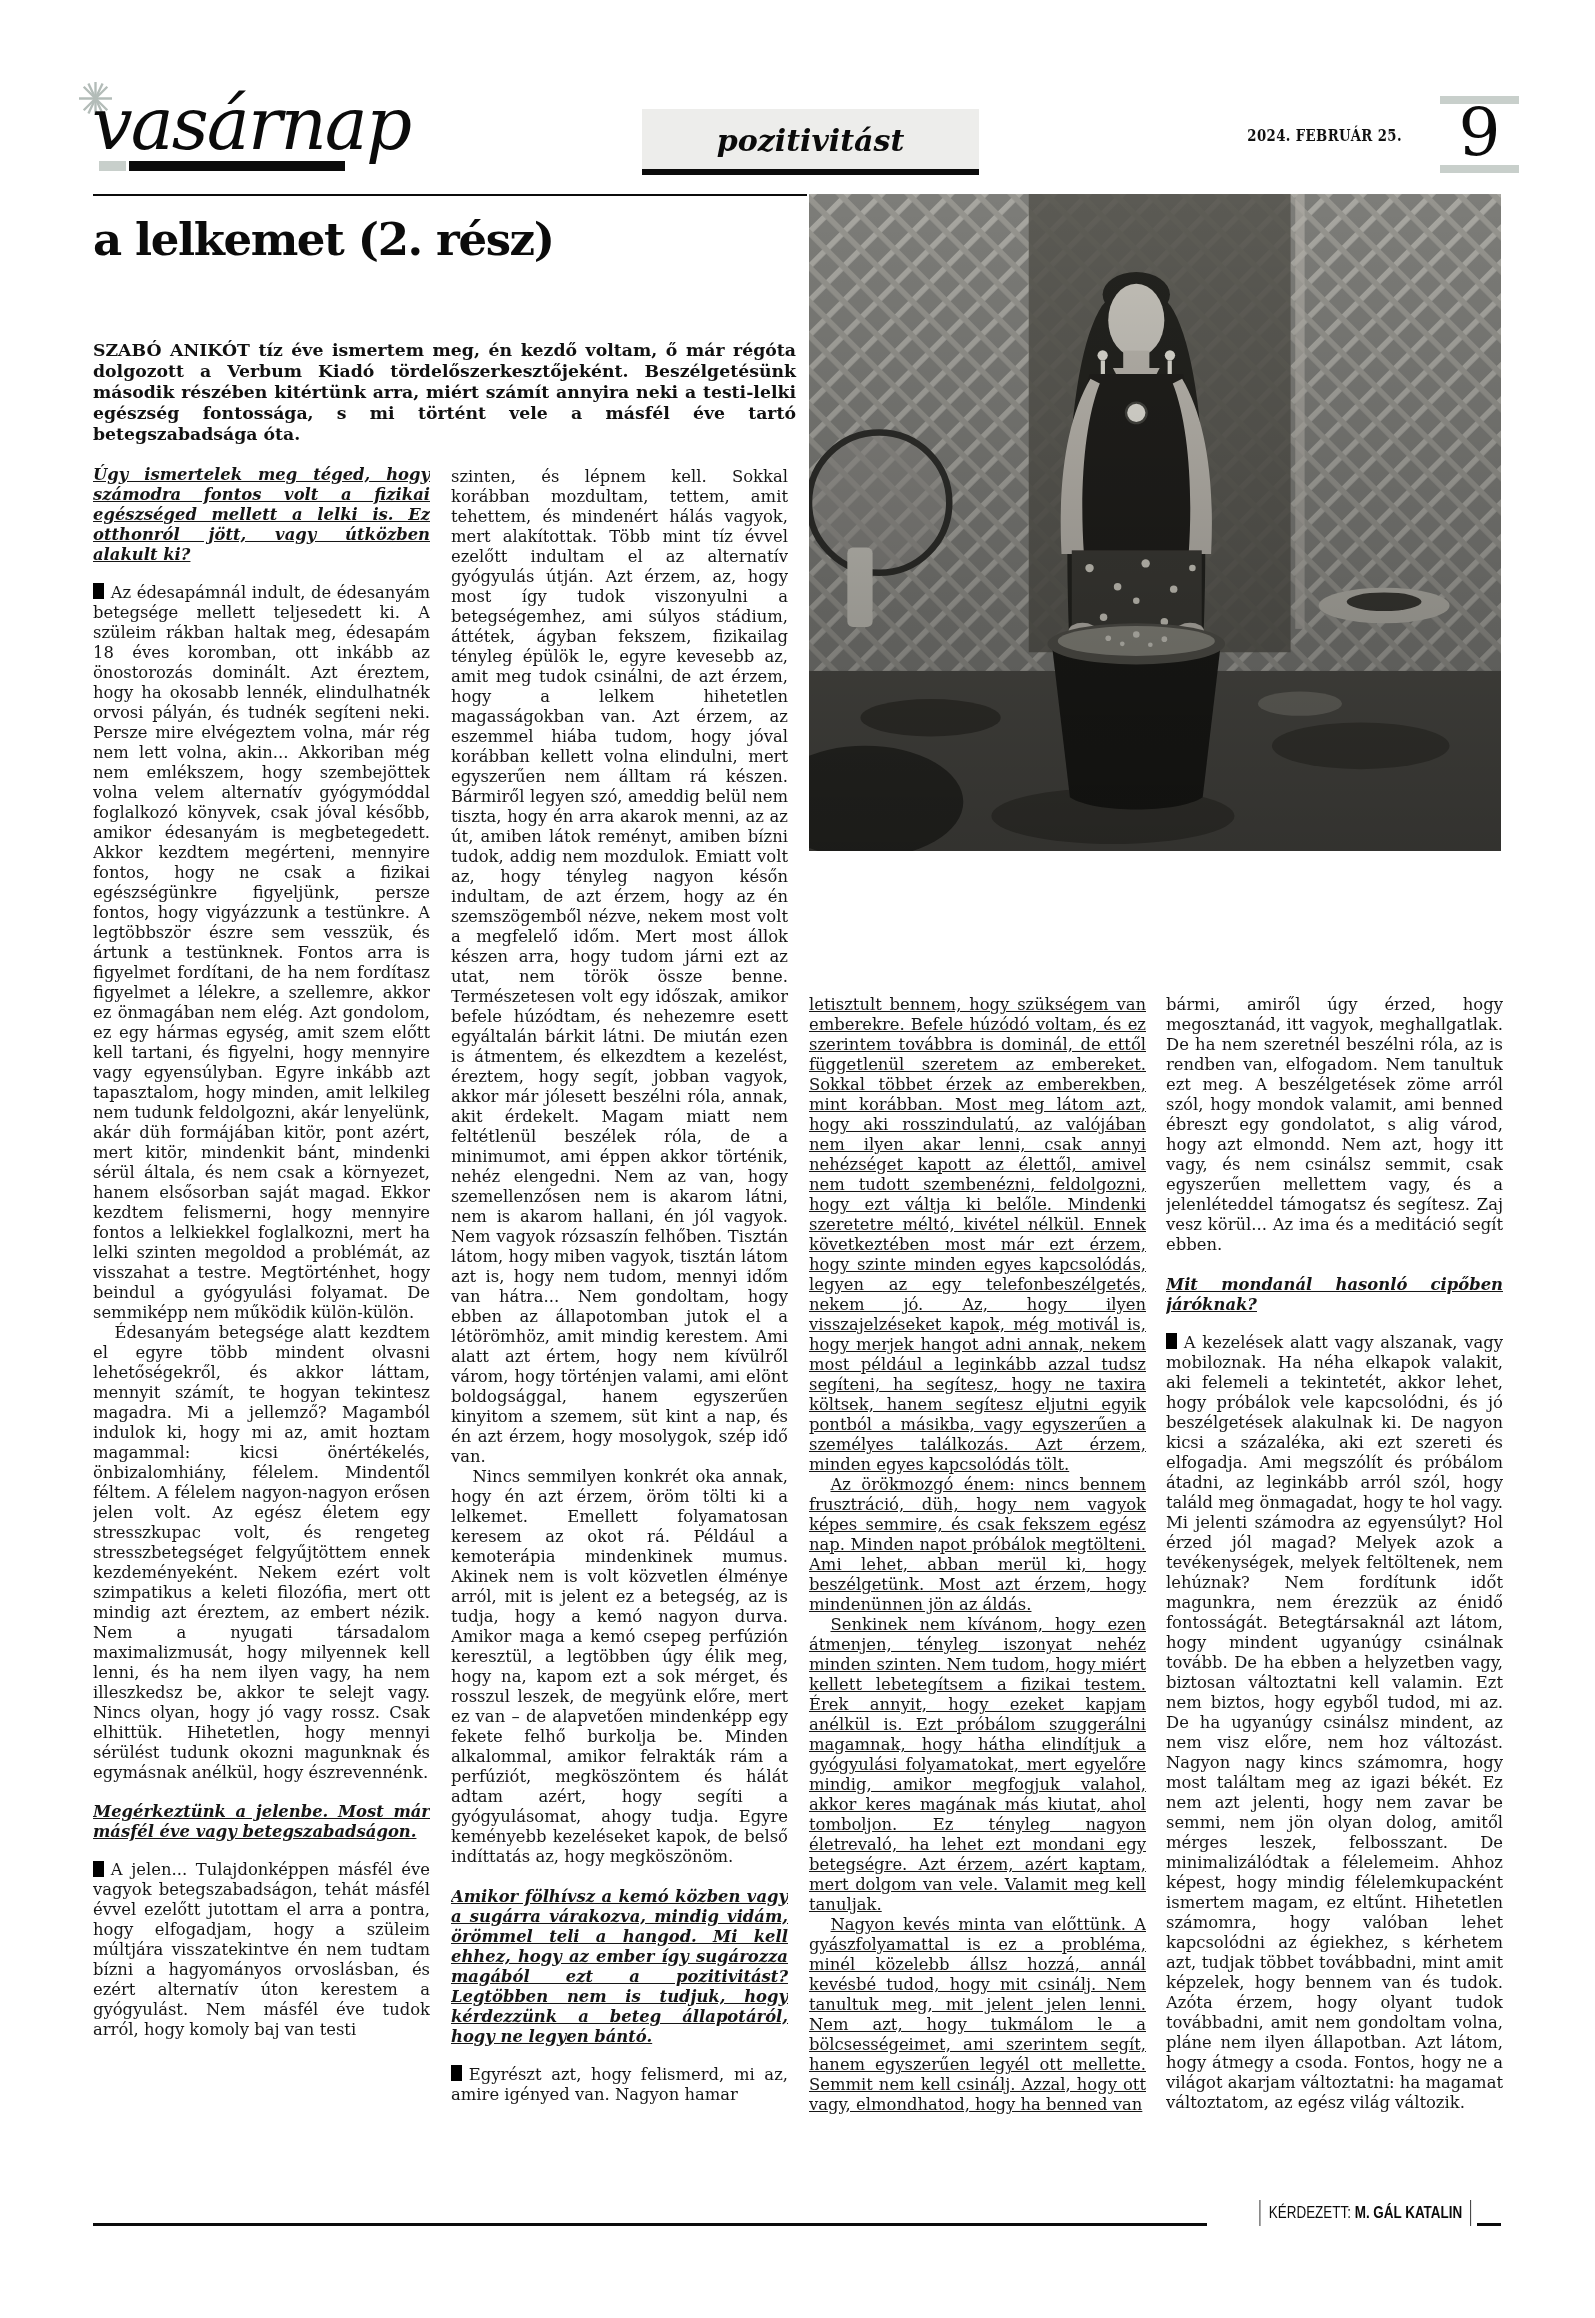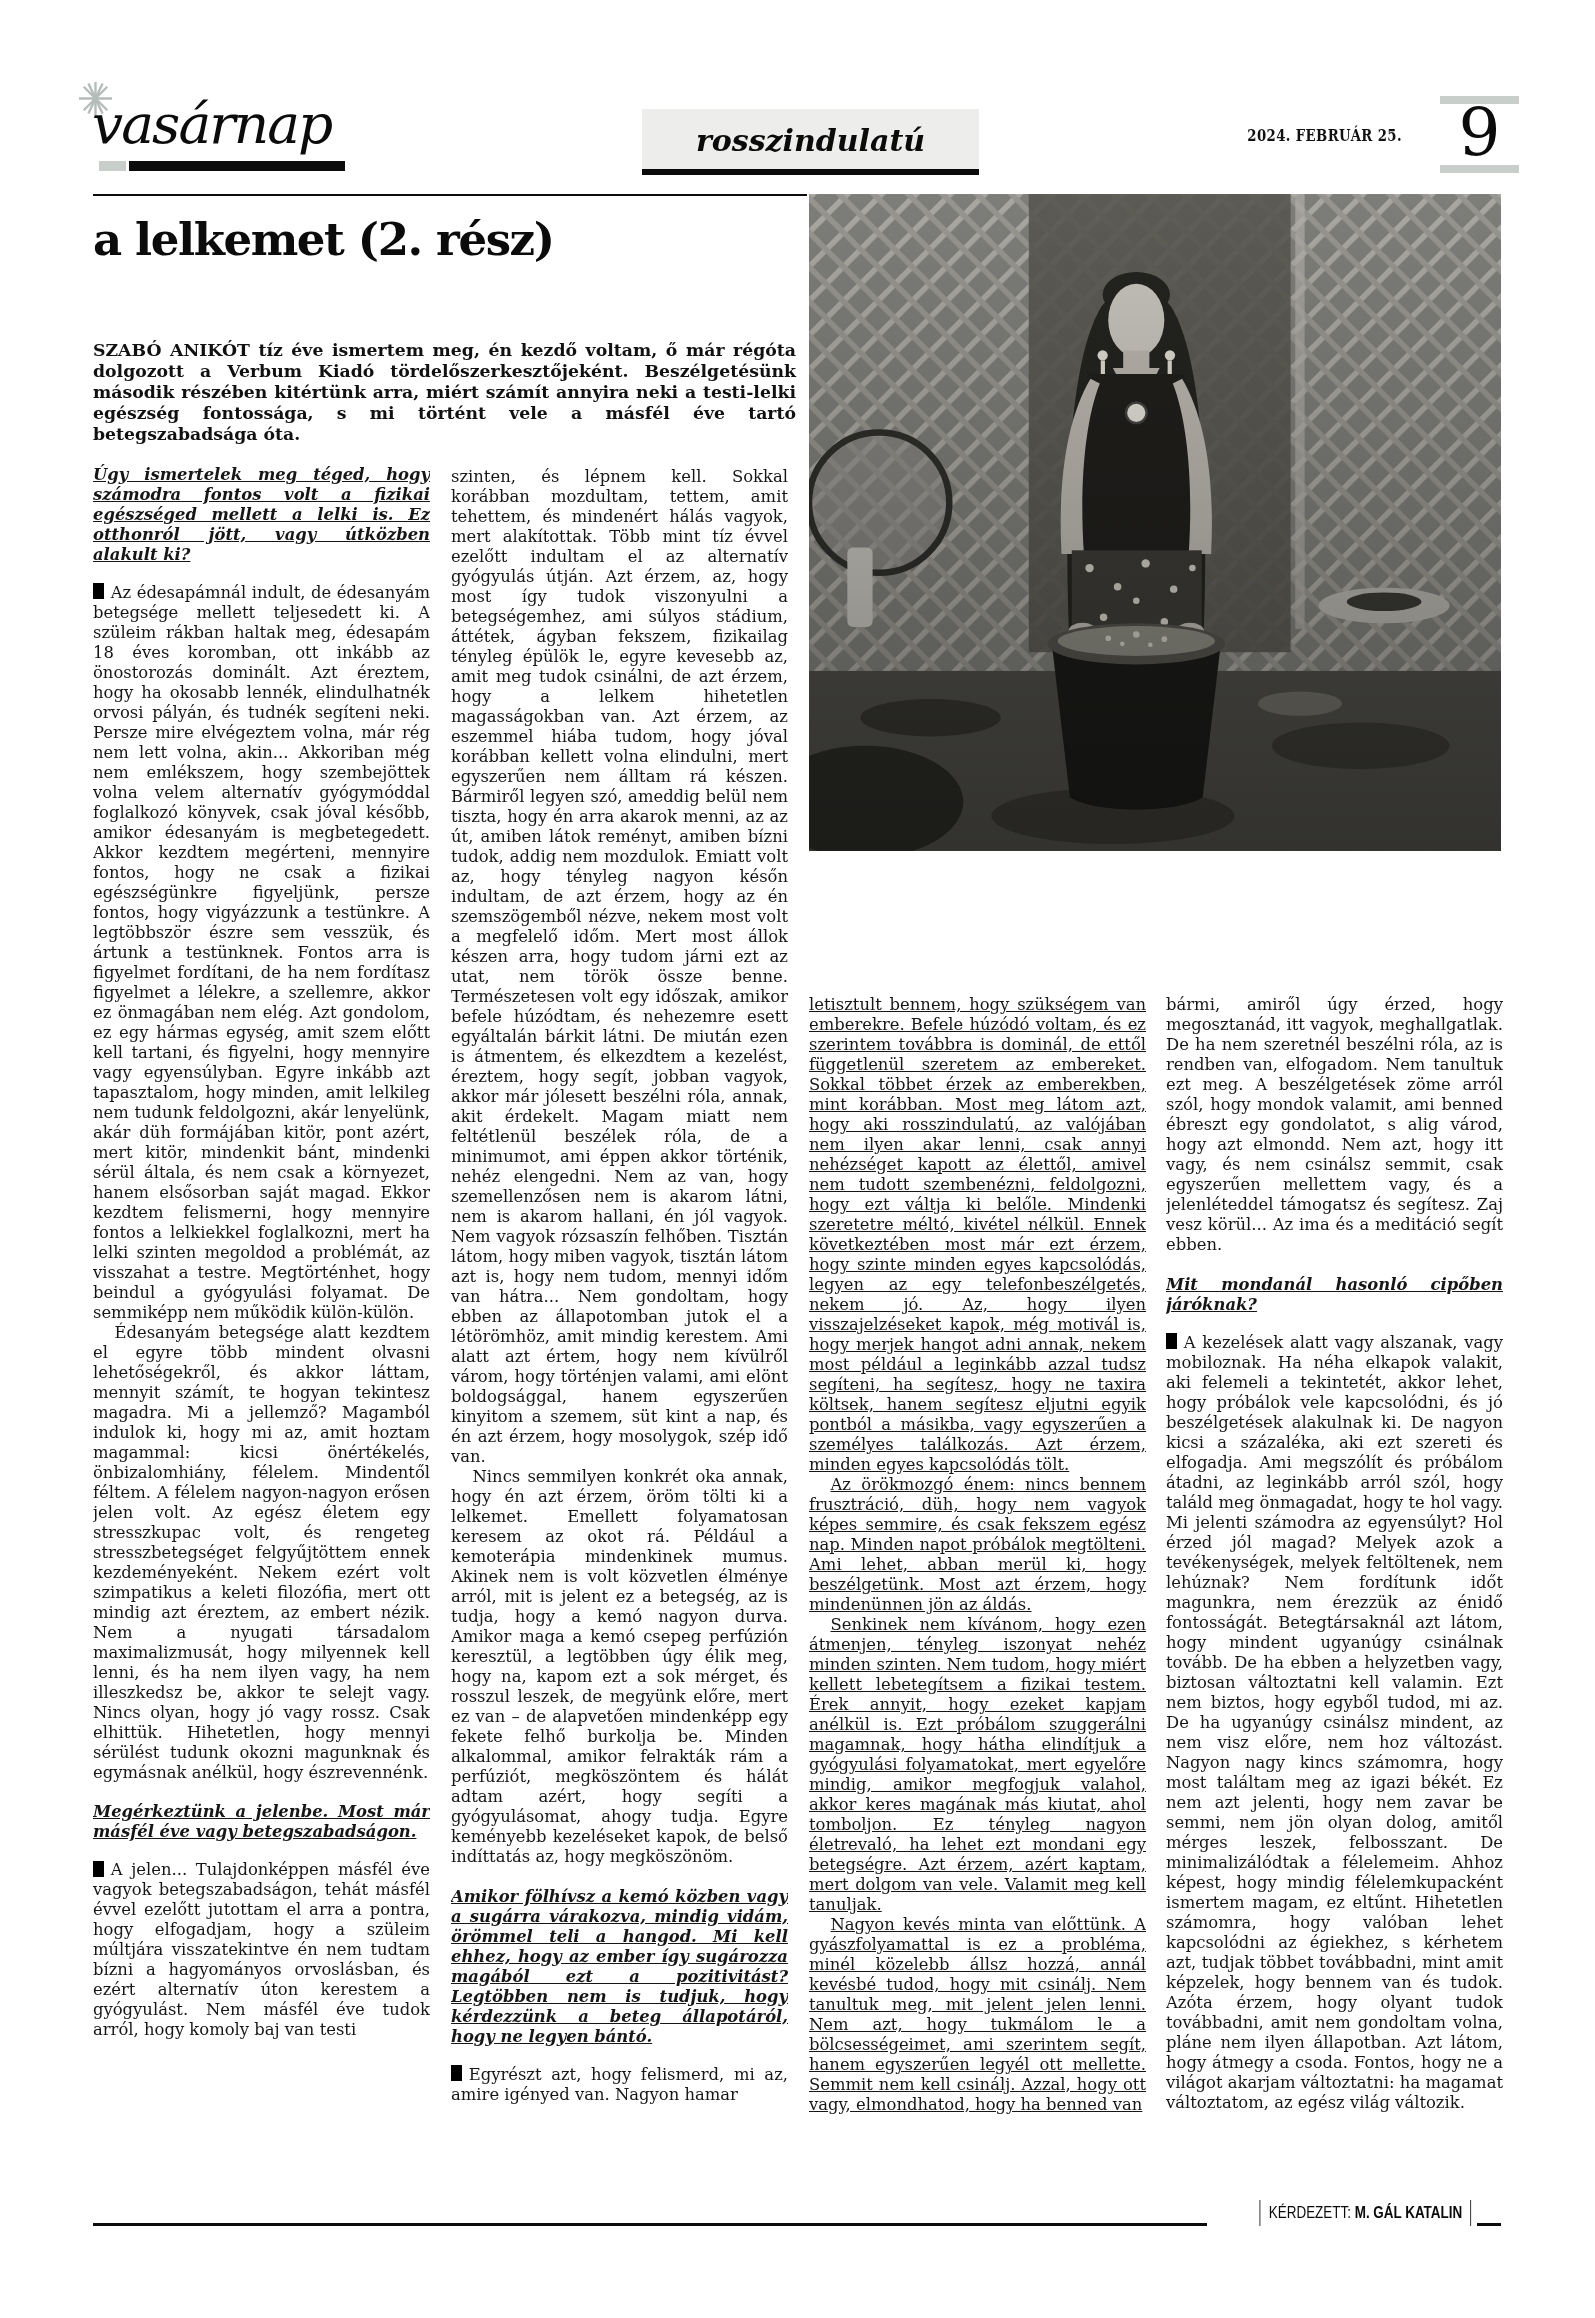"vasárnap" #logo { font-size: 55px -> 72px }
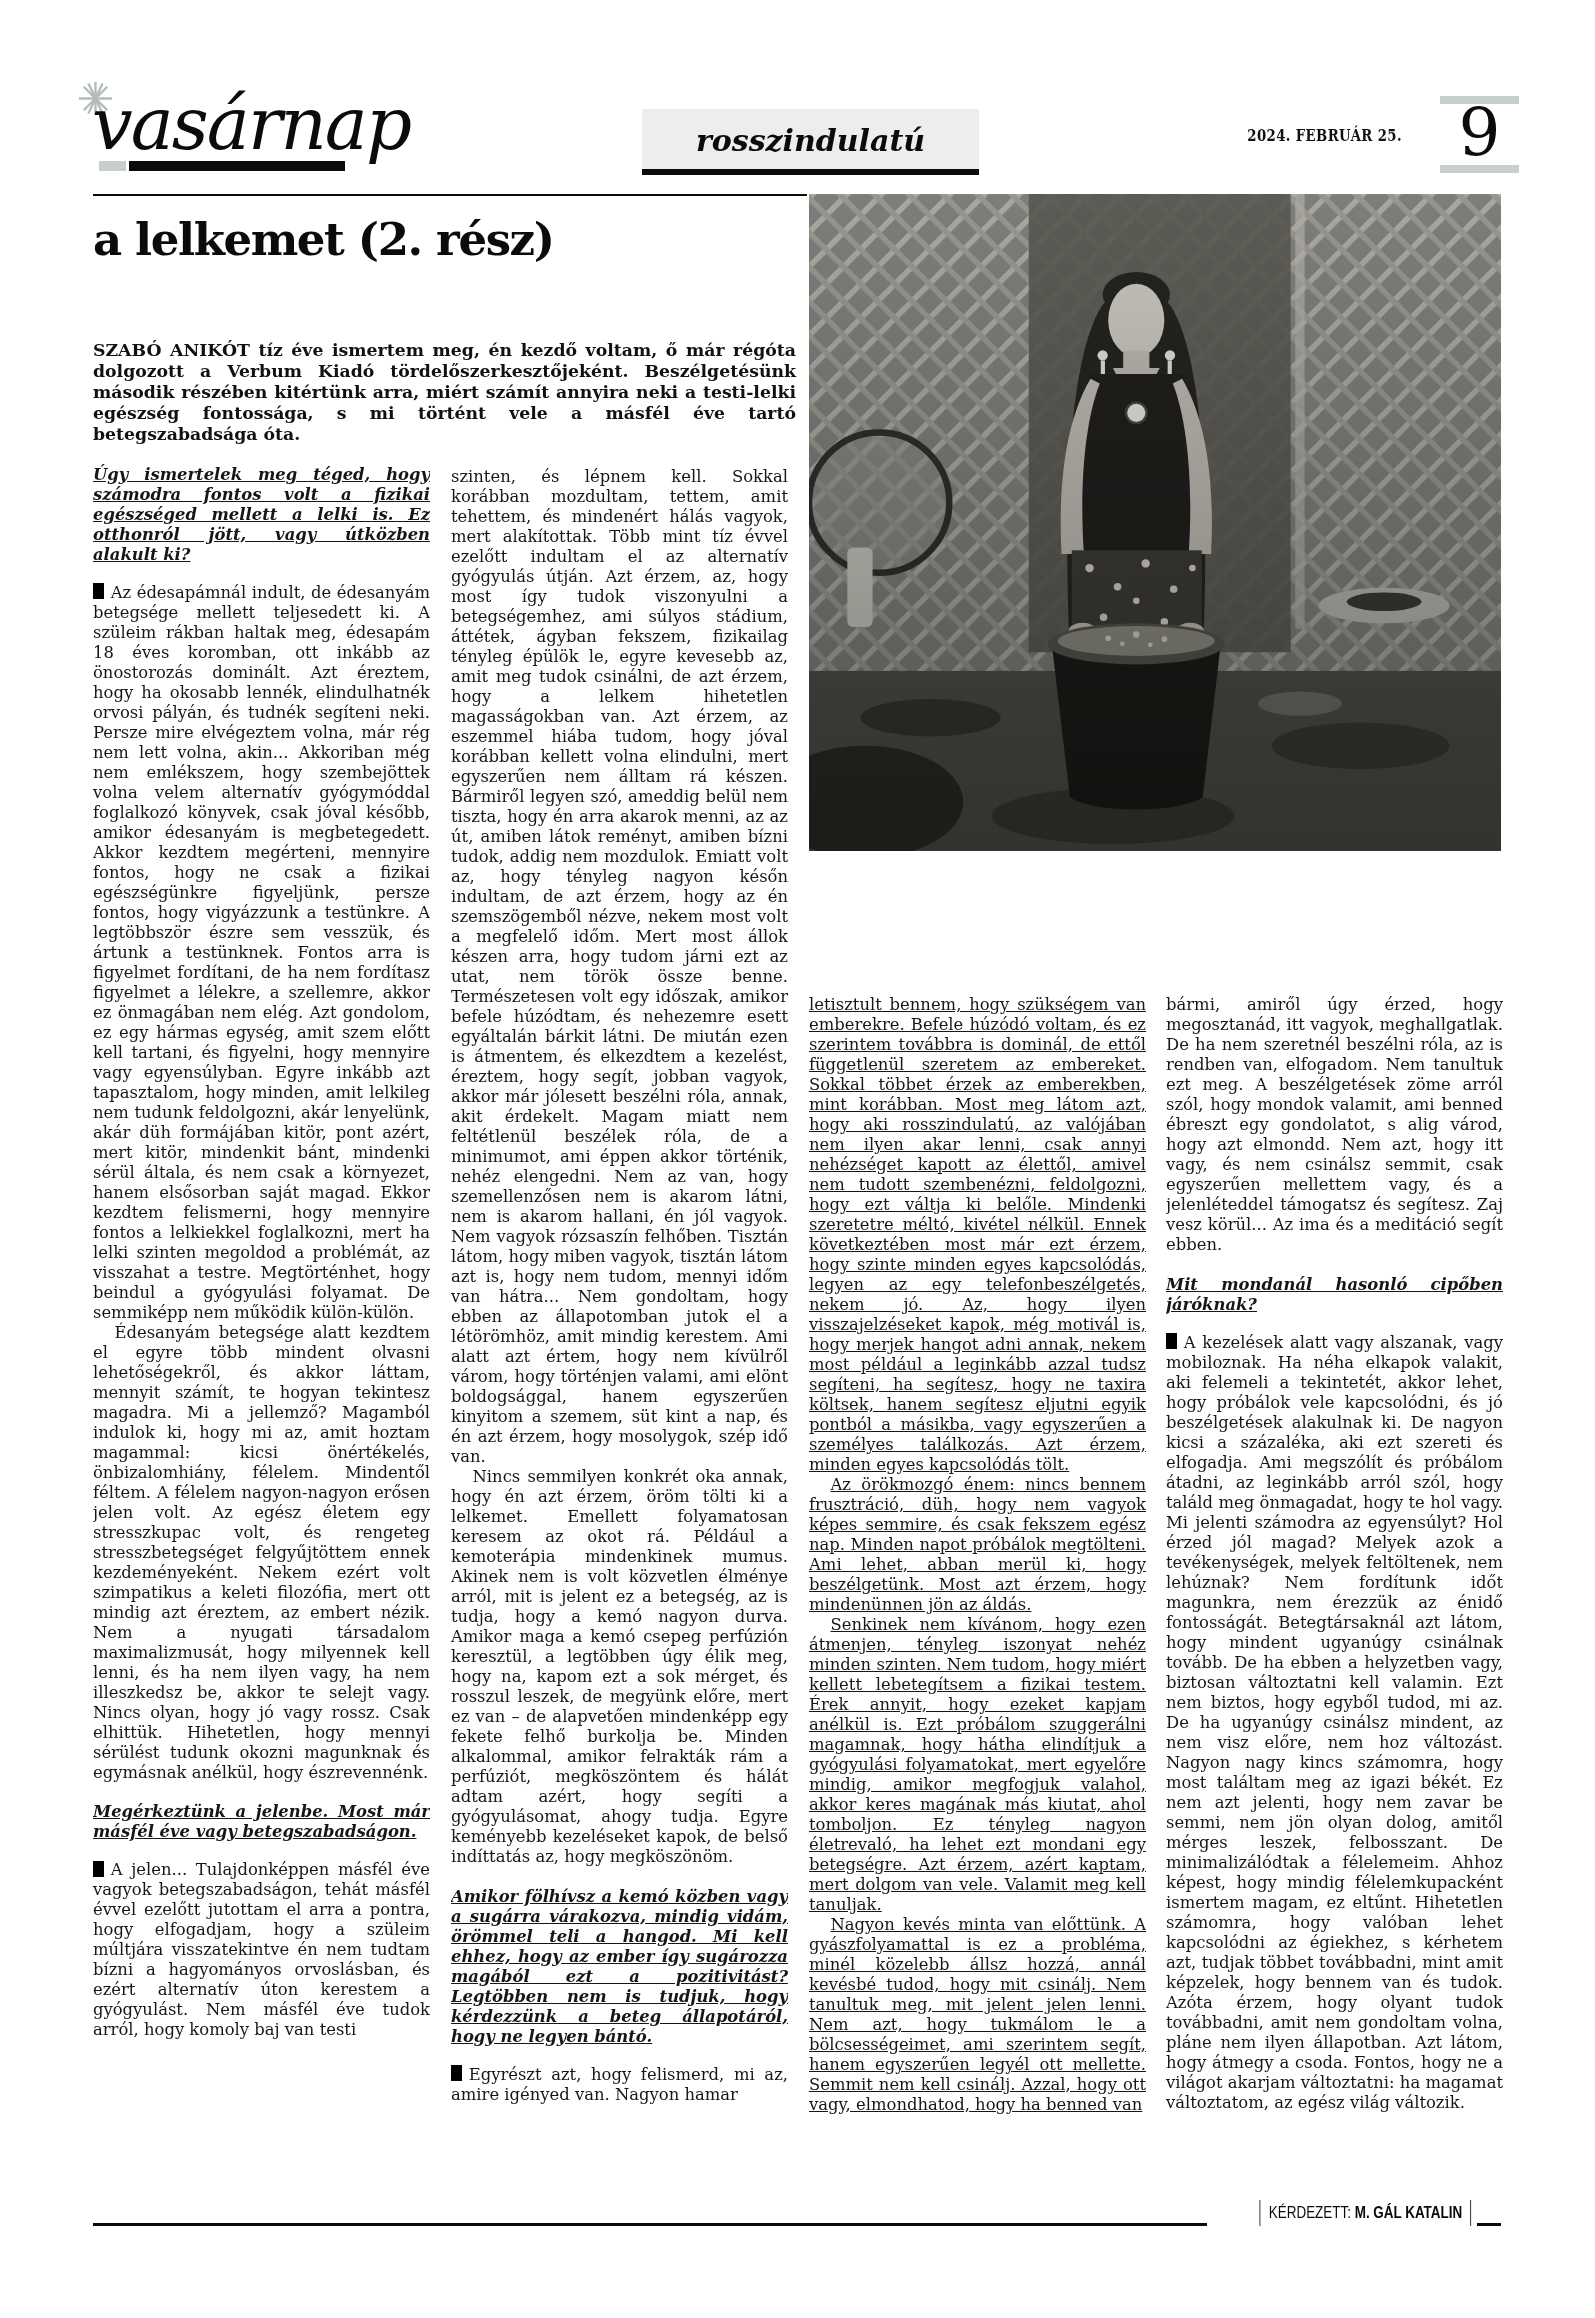"rosszindulatú" span.lbl { text: rosszindulatú -> pozitivitást }
